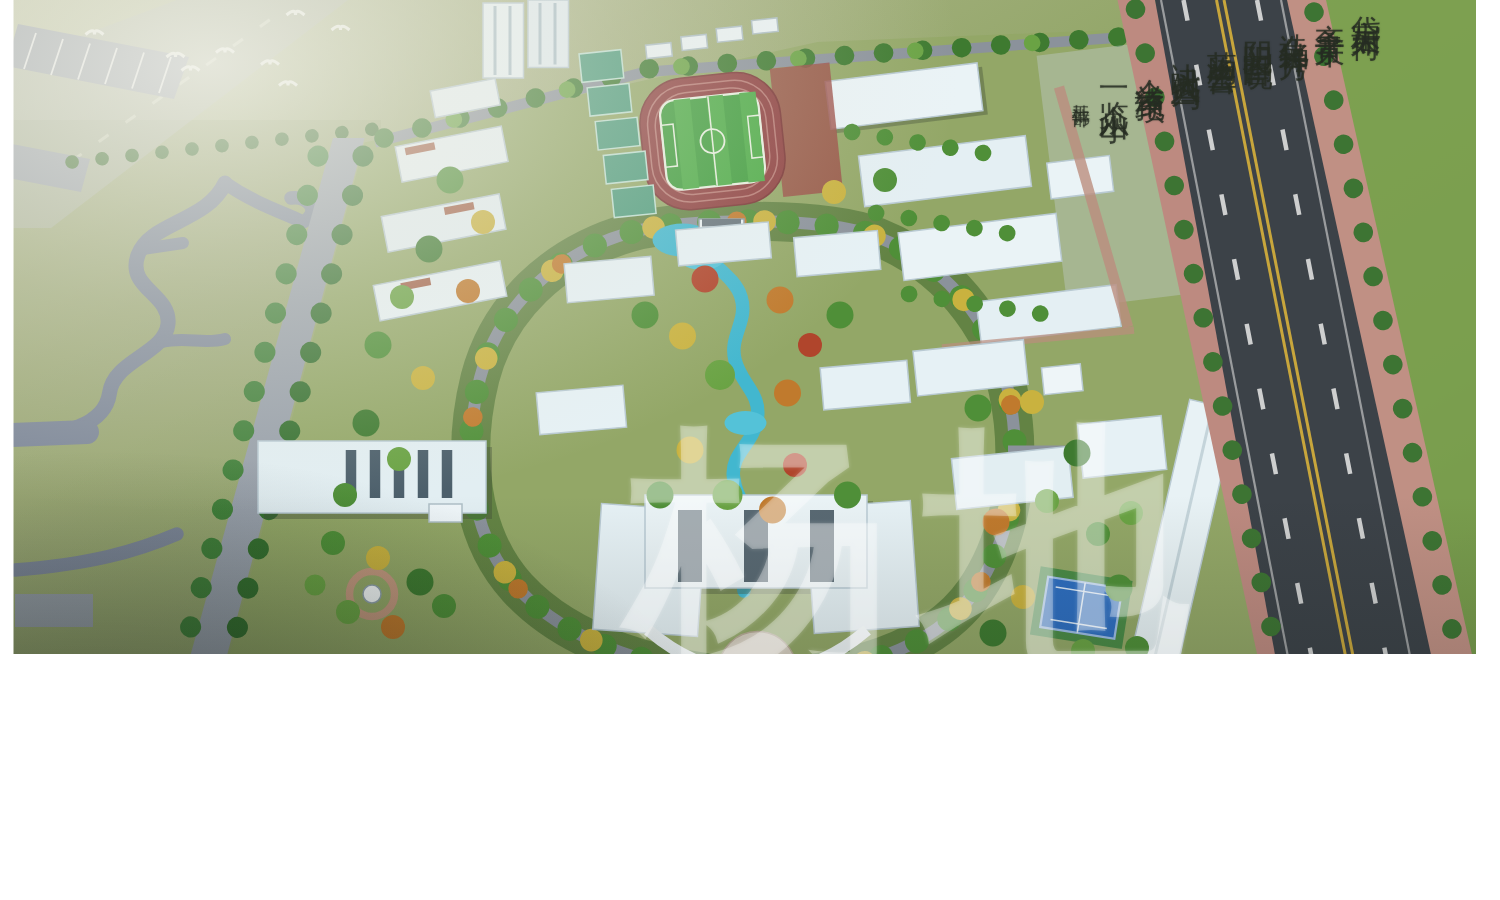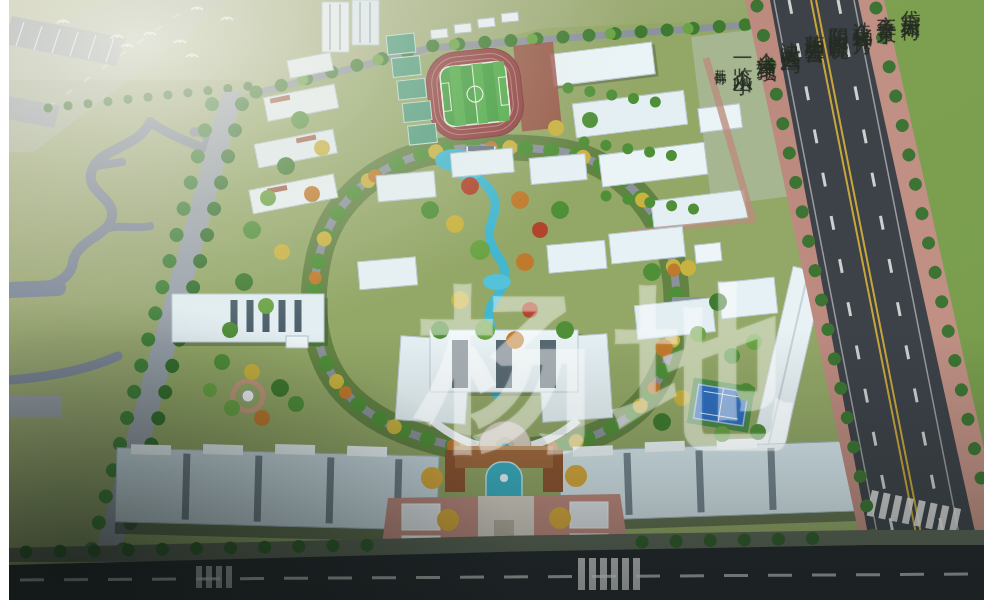"杨地" #stage { height: 600px -> 436px }
